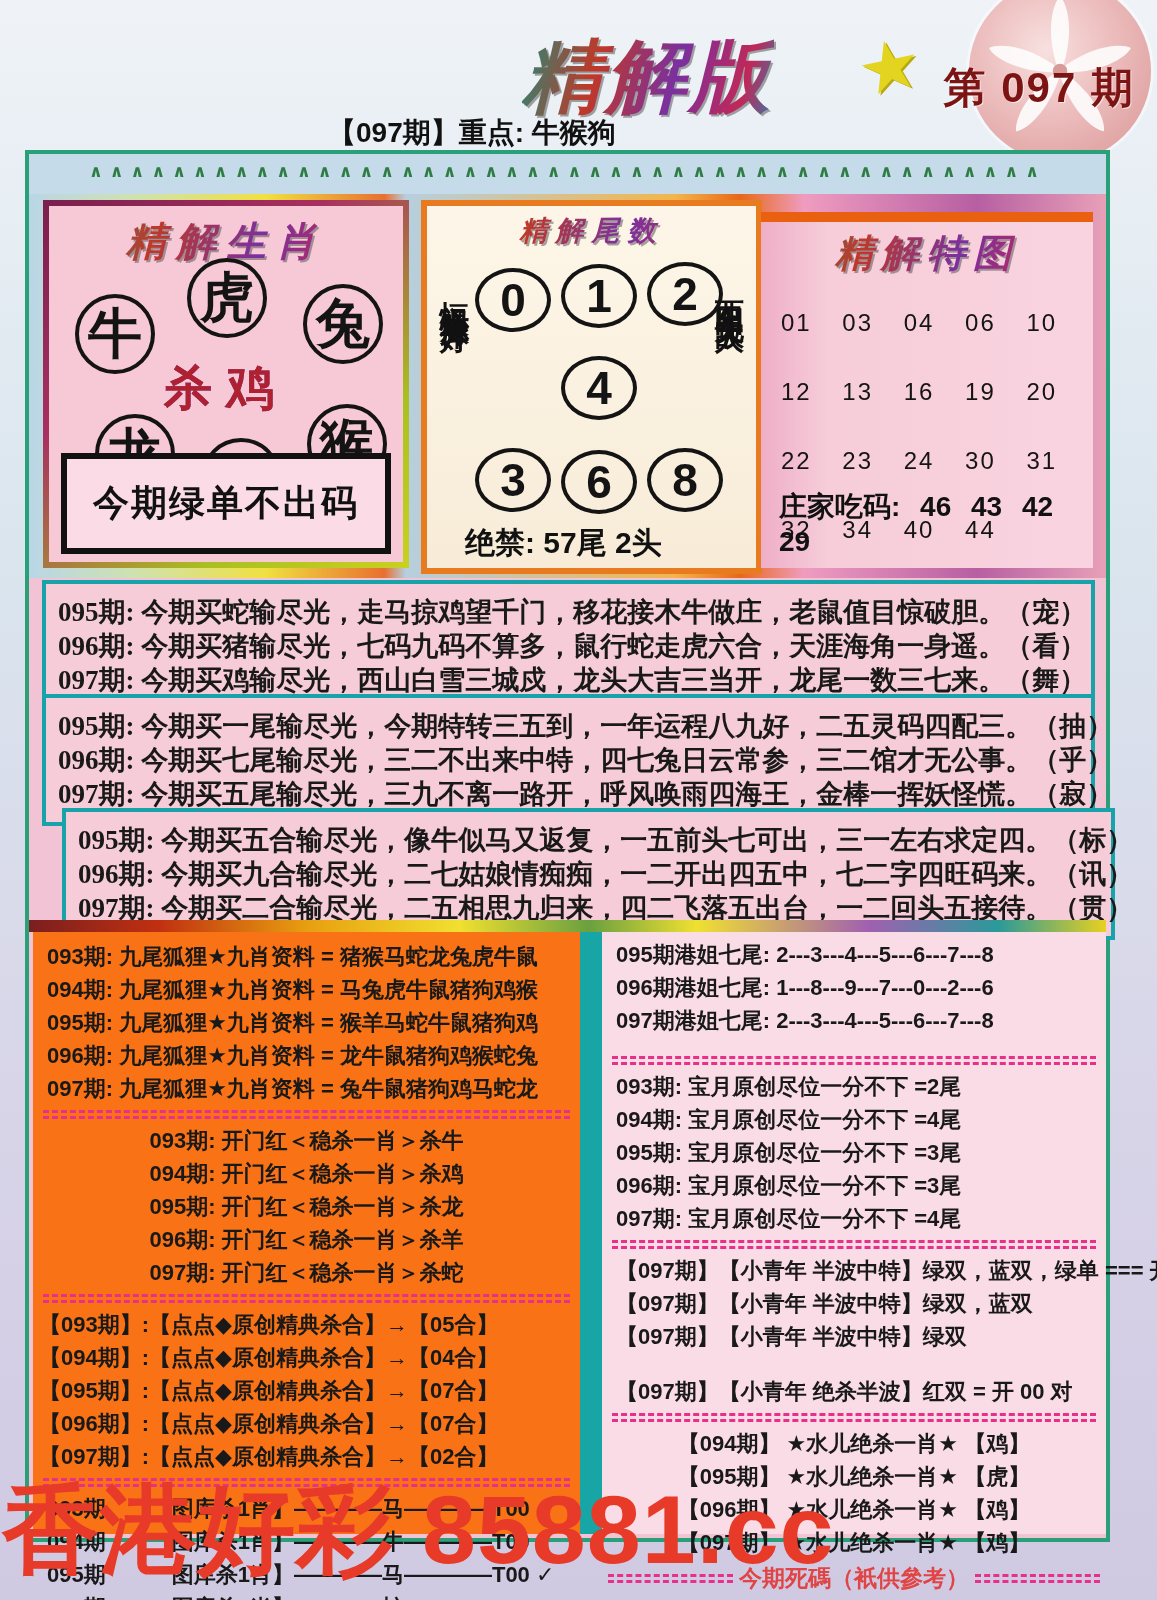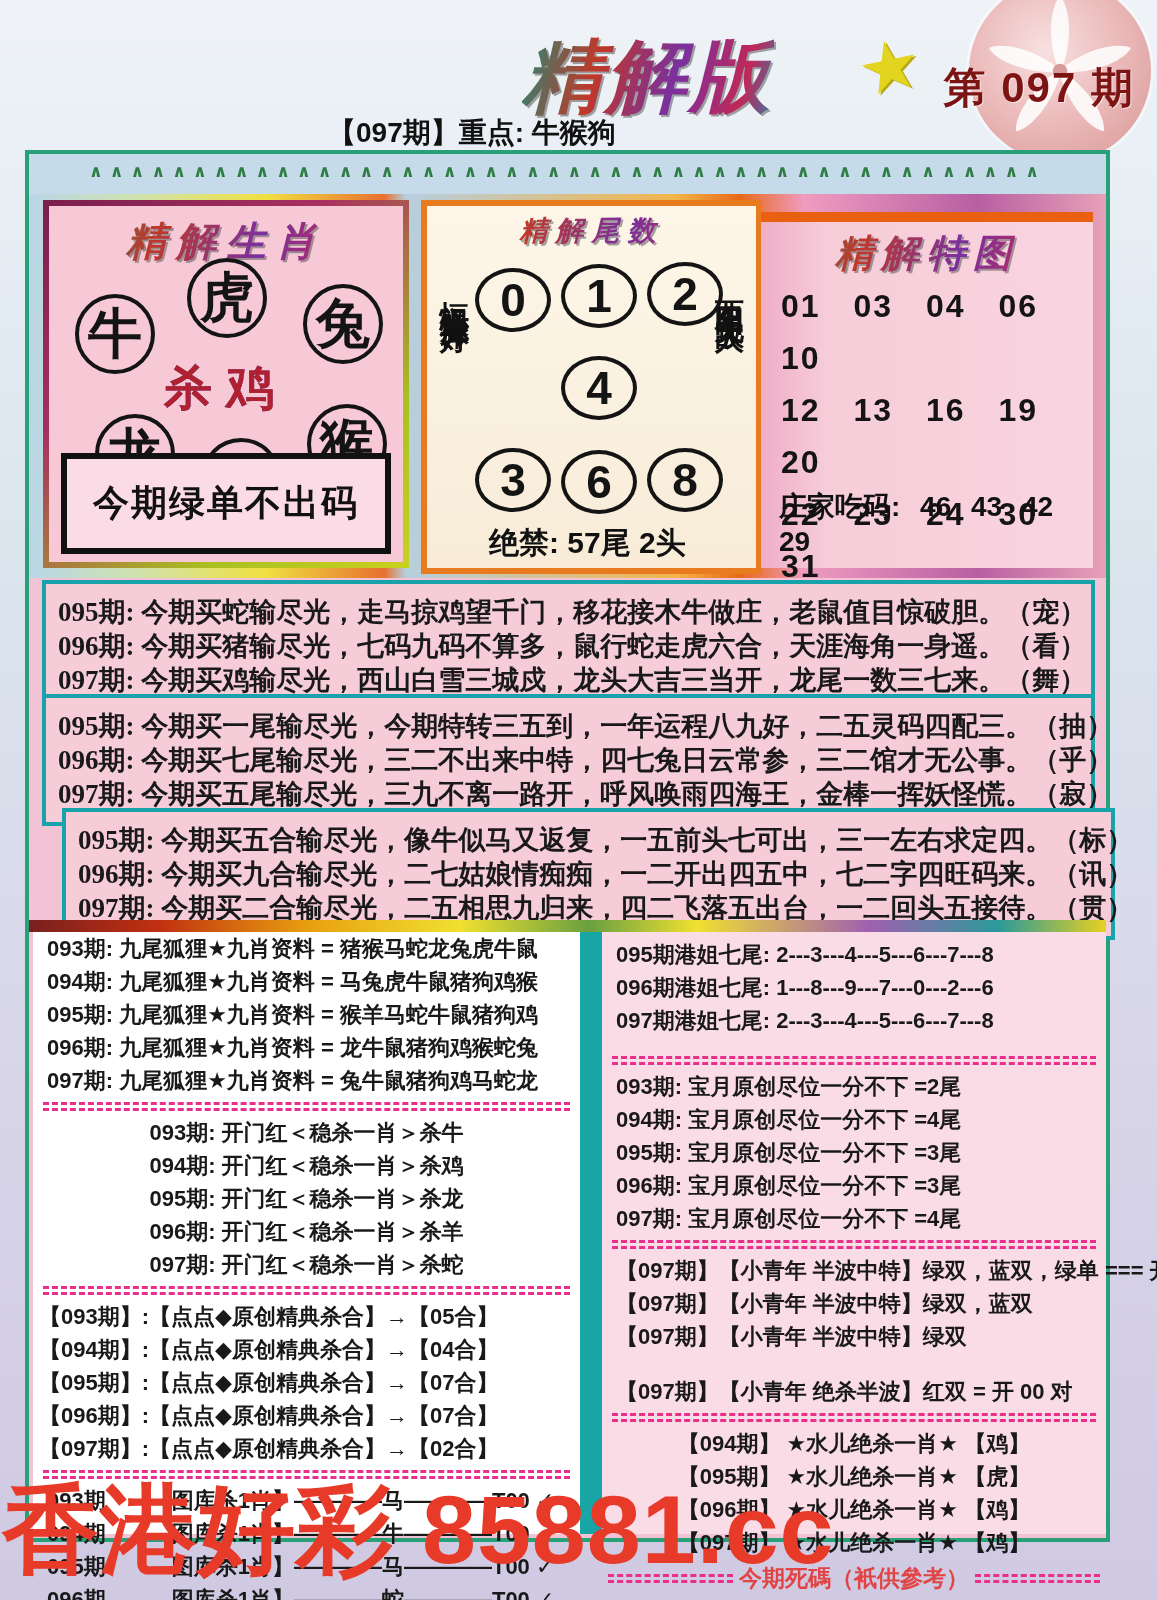"01 03 04 06 10" .num-row { font-size: 32px -> 24px; font-weight: 700 -> 400; margin-top: none -> 17px }
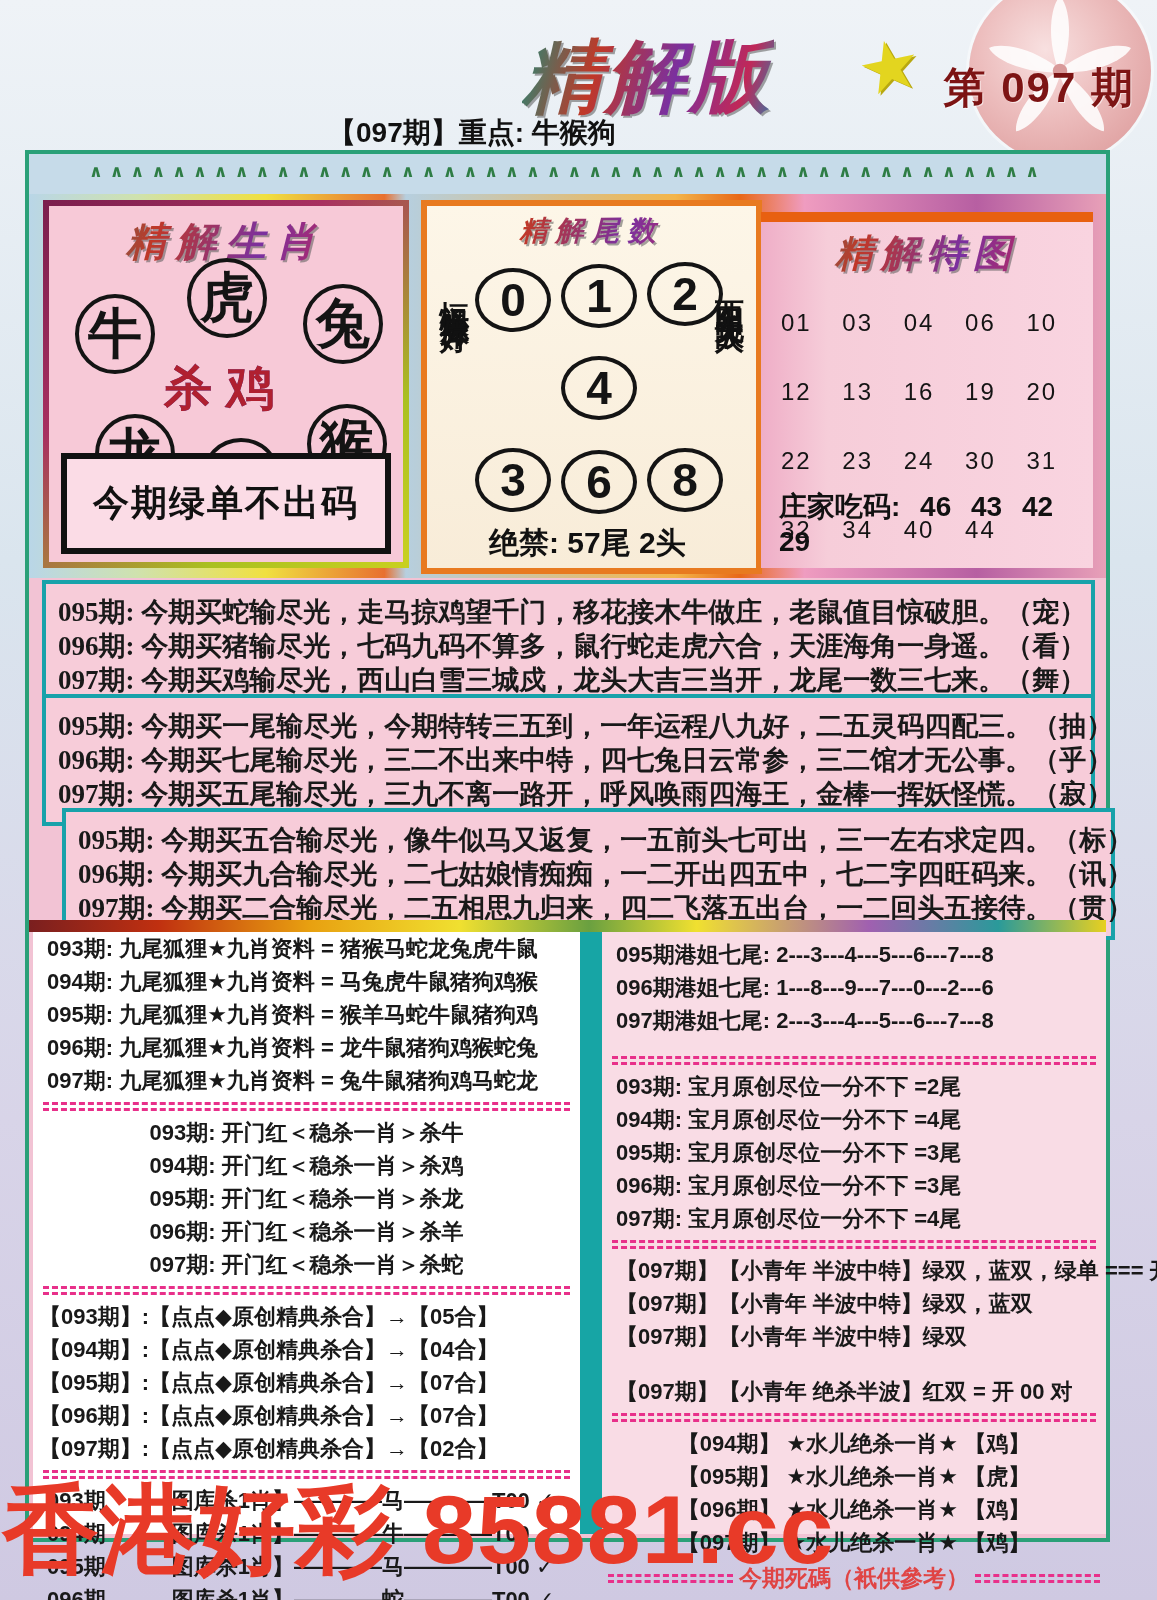"绝禁: 57尾 2头" .tails-note { margin-left: 24px -> none }
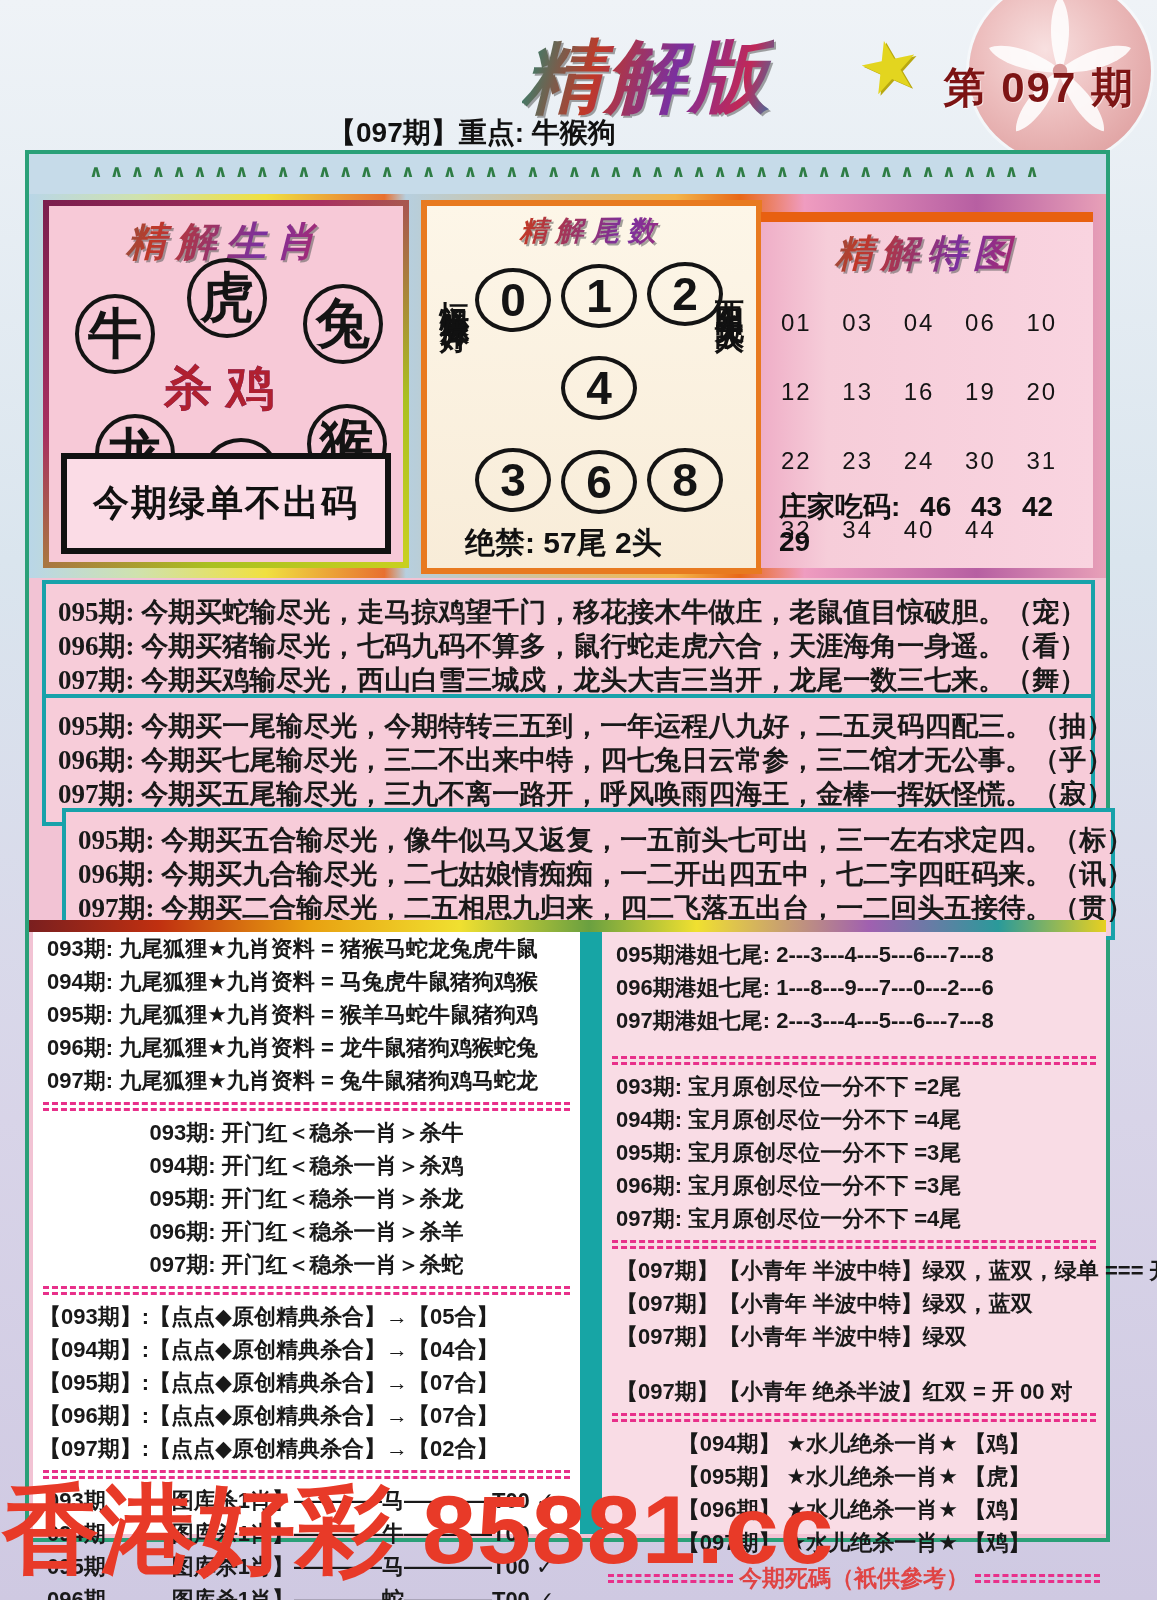"093期: 九尾狐狸★九肖资料 = 猪猴马蛇龙兔虎牛鼠" .col-left { background: #ffffff -> #f97316; padding-top: none -> 8px }
